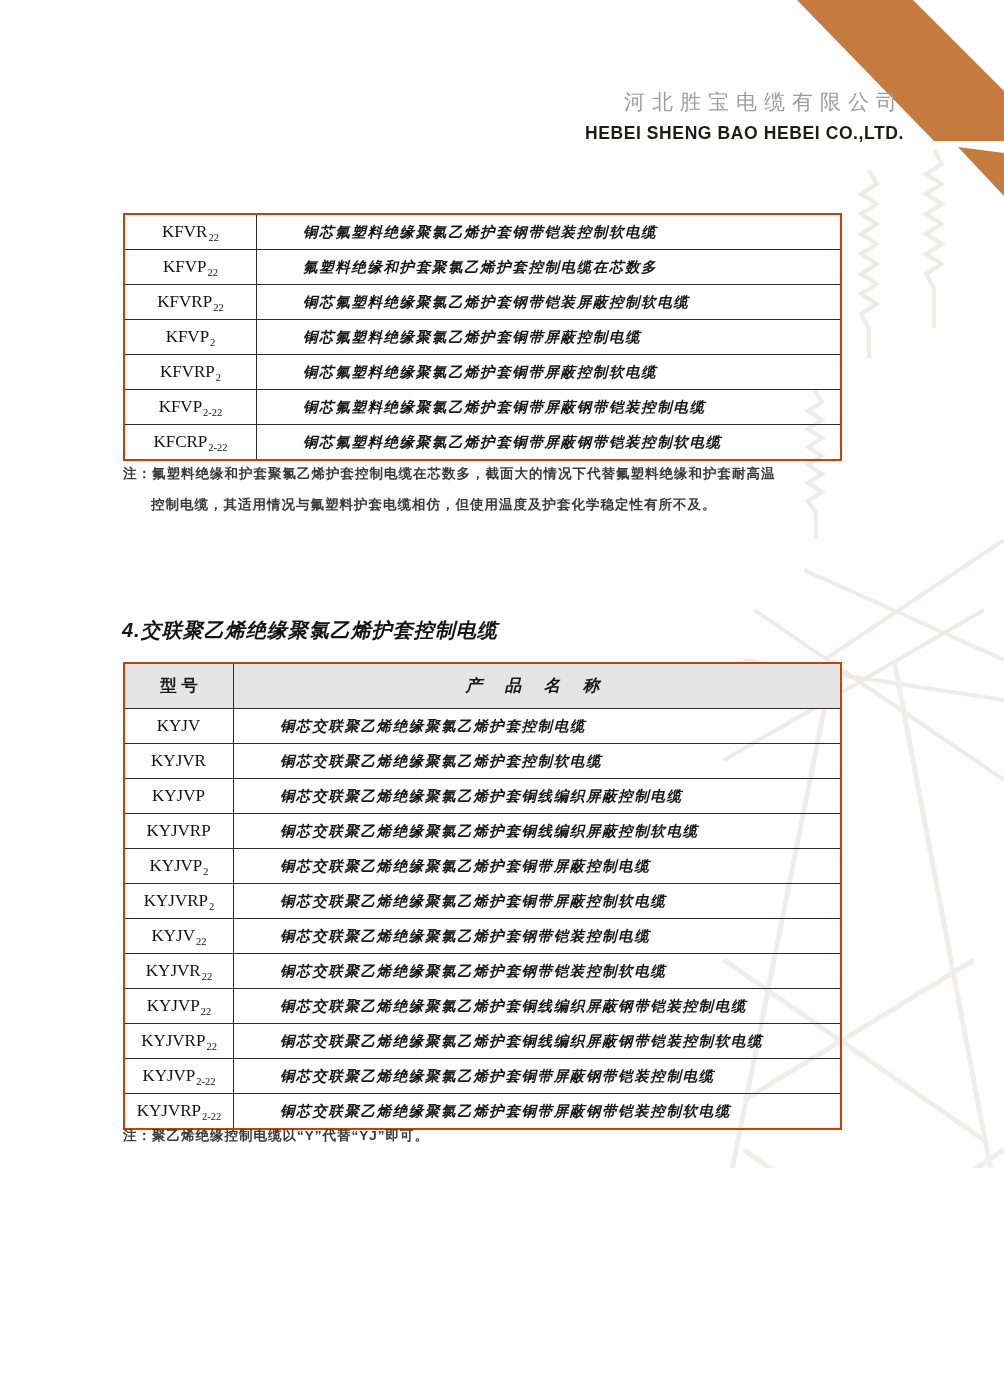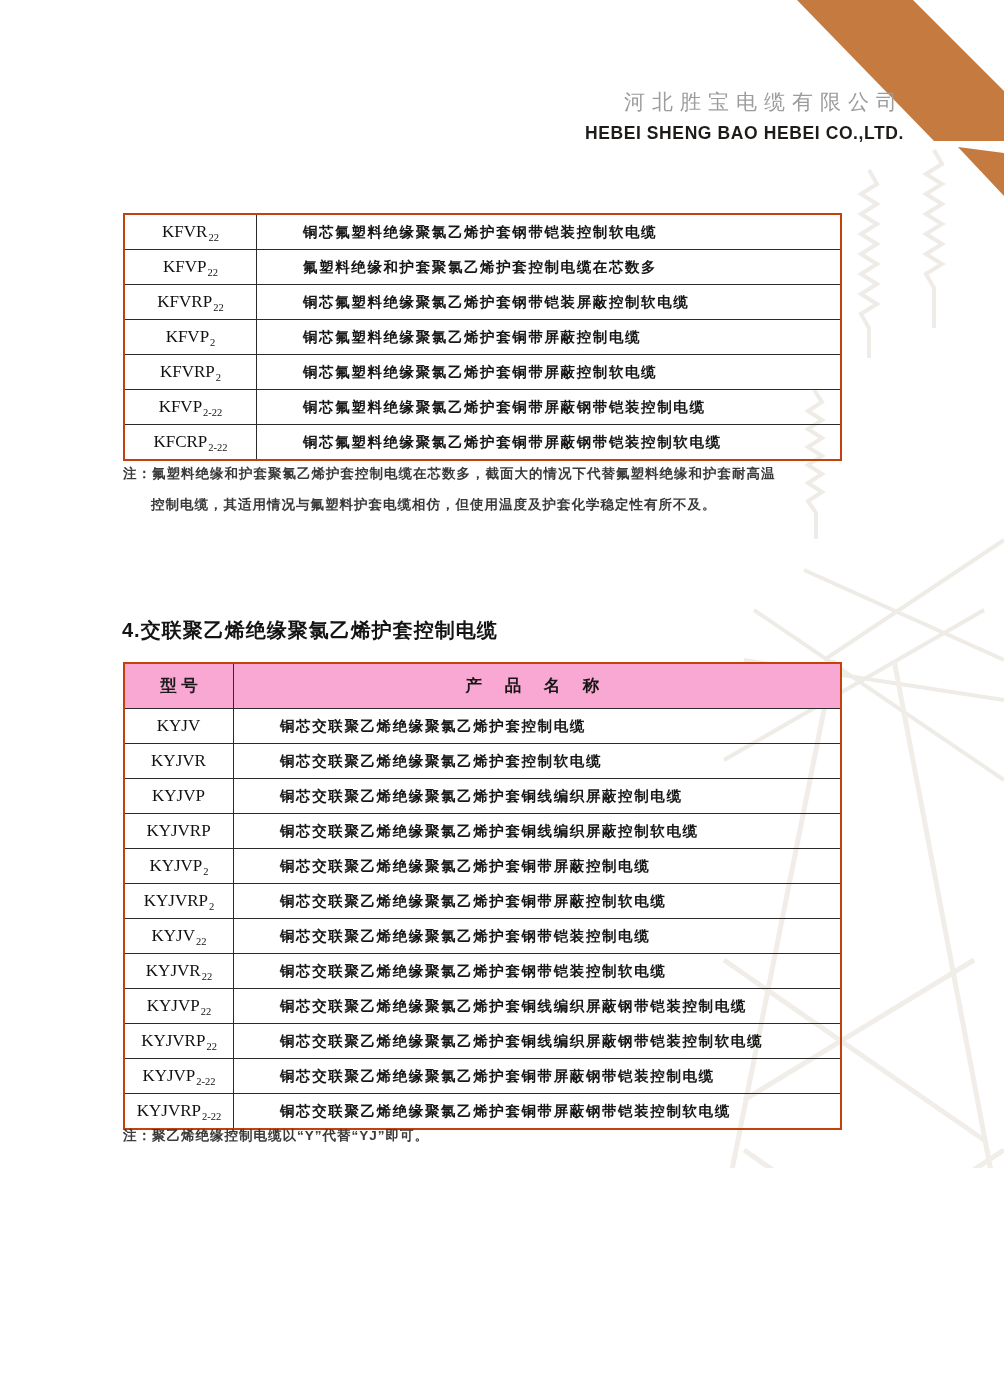"铜芯氟塑料绝缘聚氯乙烯护套钢带铠装控制软电缆" .cell-name { font-style: none -> italic }
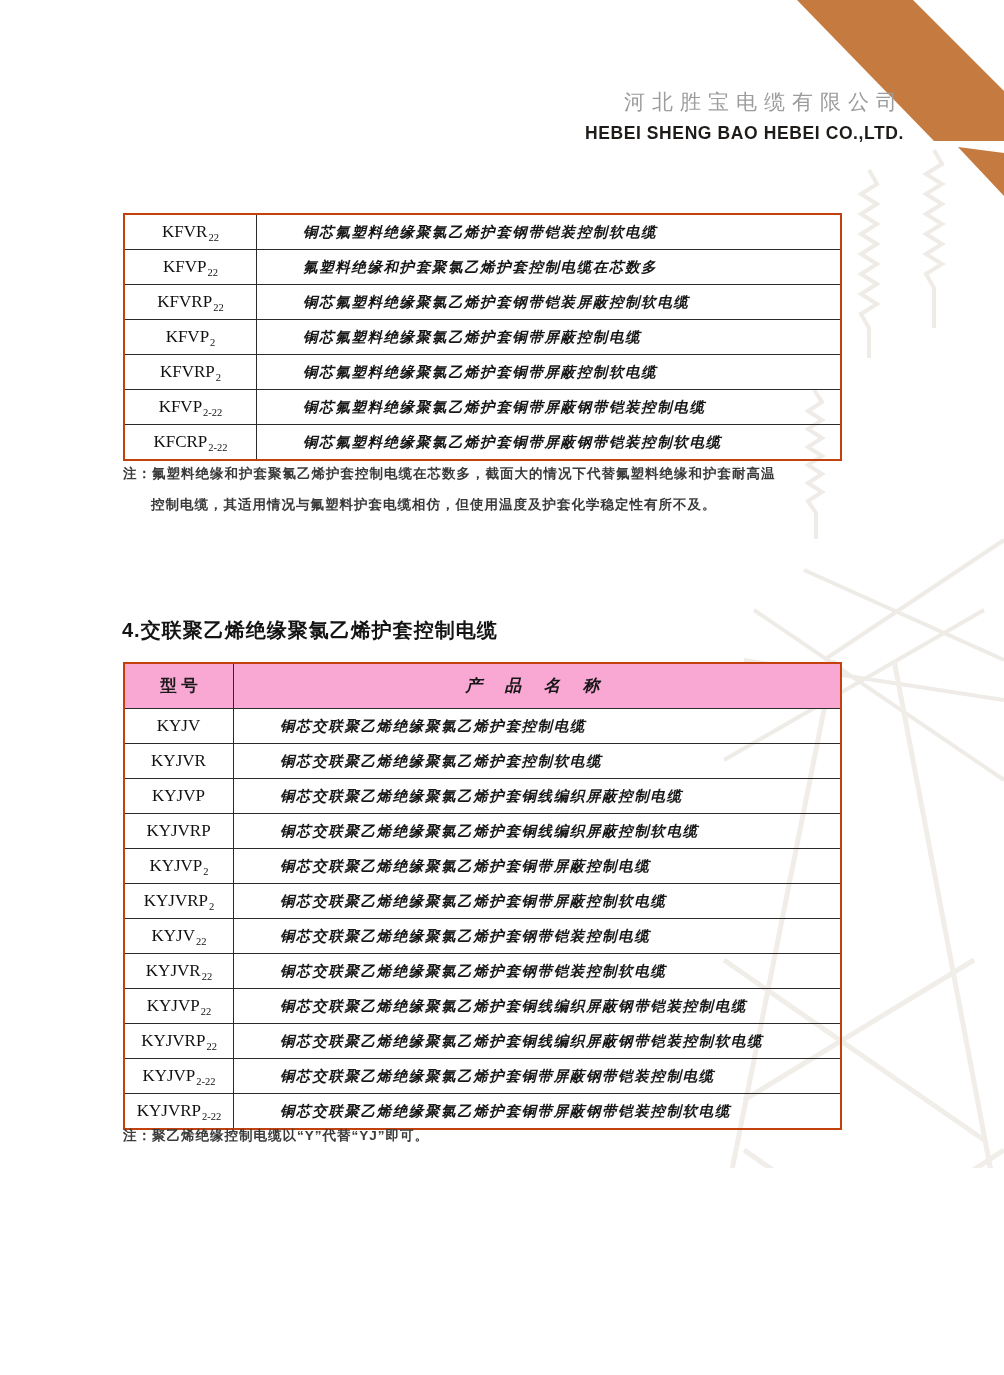"4.交联聚乙烯绝缘聚氯乙烯护套控制电缆" .section-heading { font-style: none -> italic }
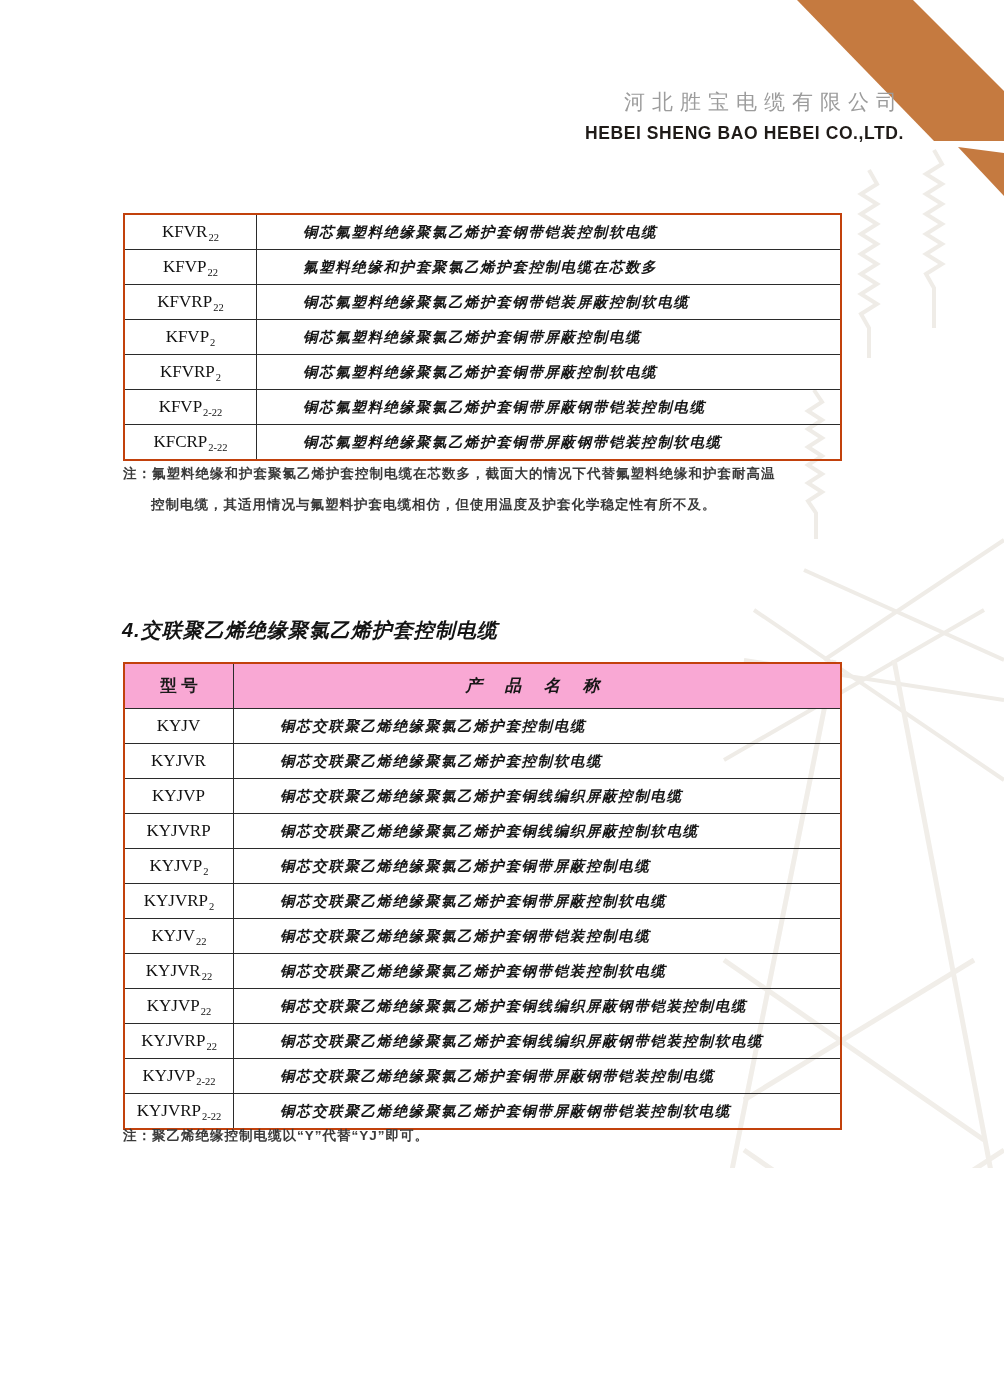"型 号" div.trow { background-color: #f9a8d4 -> #e5e5e5 }
